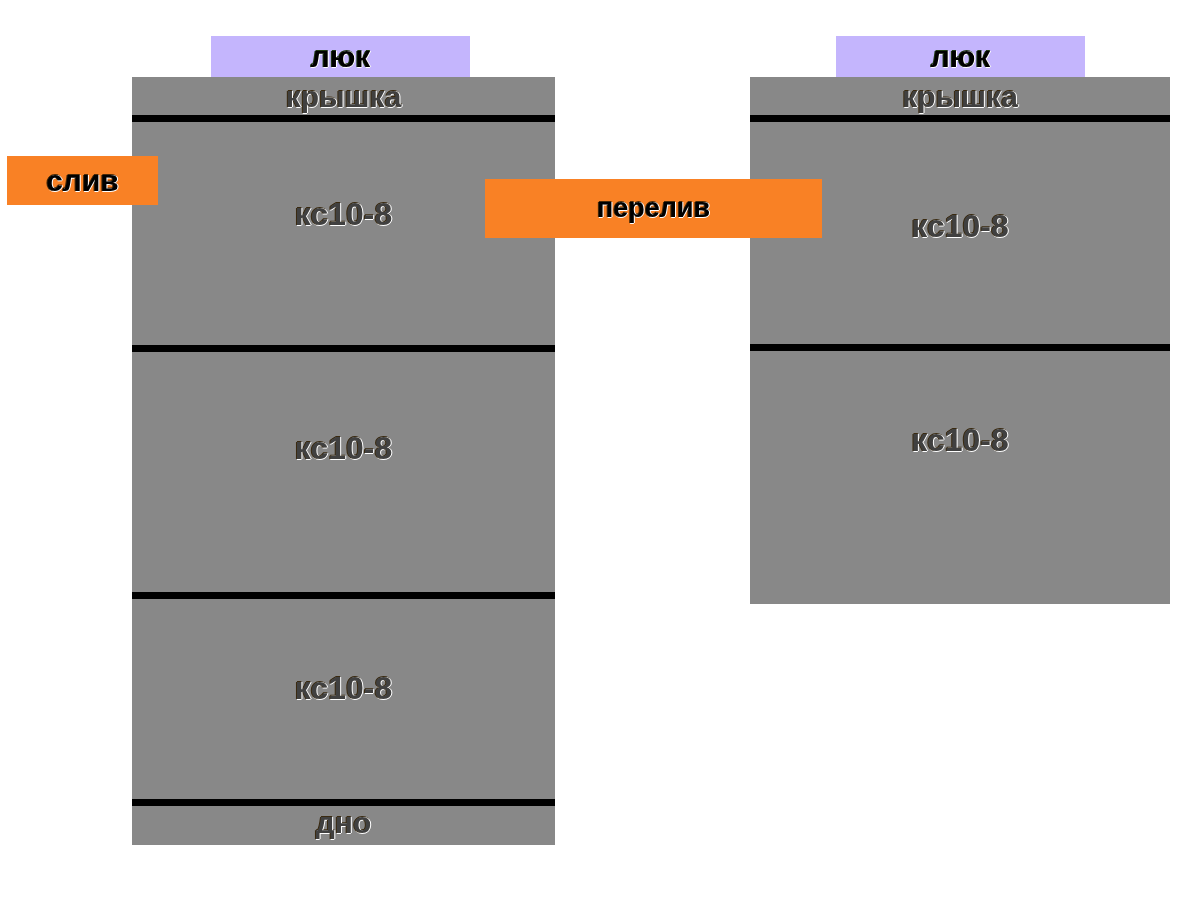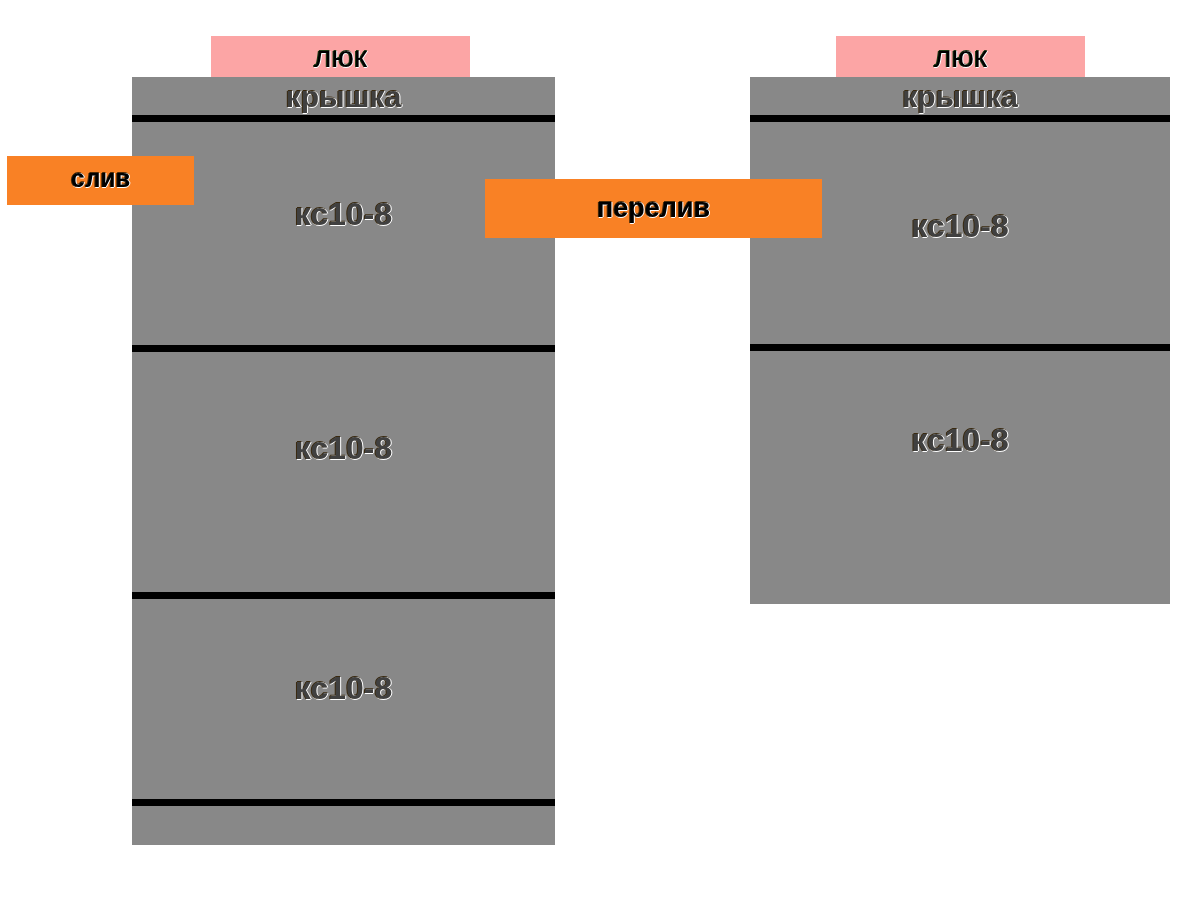"люк" .hatch { background: #fca5a5 -> #c4b5fd; font-weight: normal -> bold }
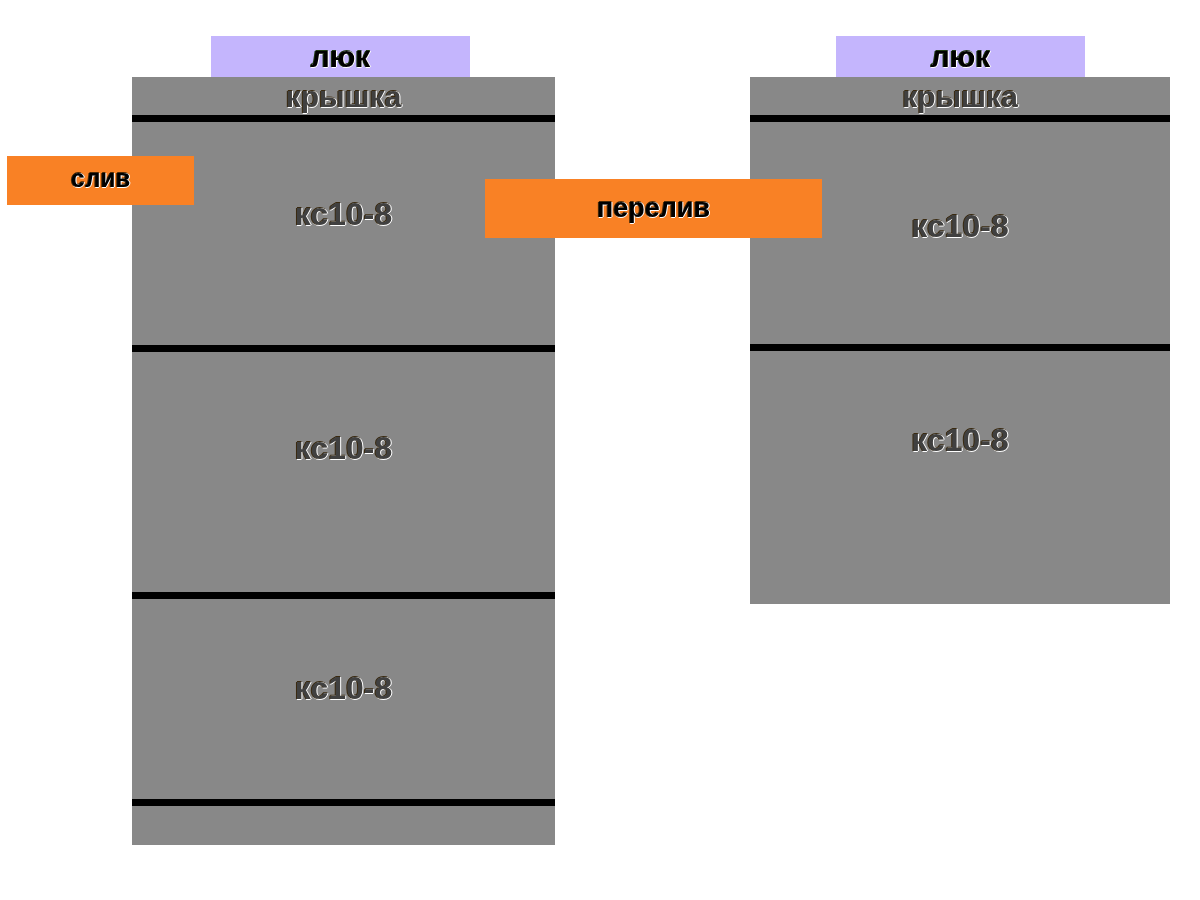"слив" .pipe-drain { font-family: Liberation Mono, monospace -> none; font-size: 25px -> 30px; width: 187px -> 151px }
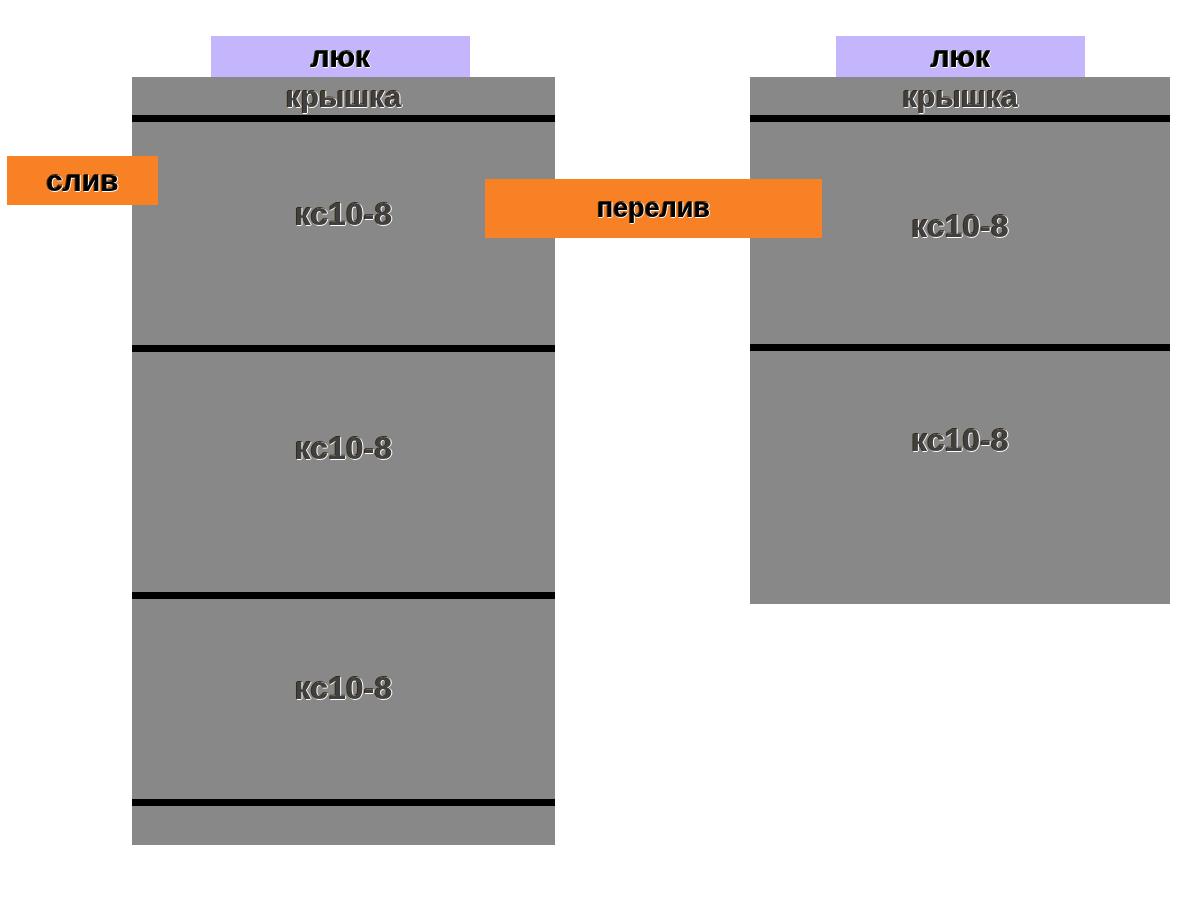"дно" div.tank-label { html: none -> <div>дно</div> }
